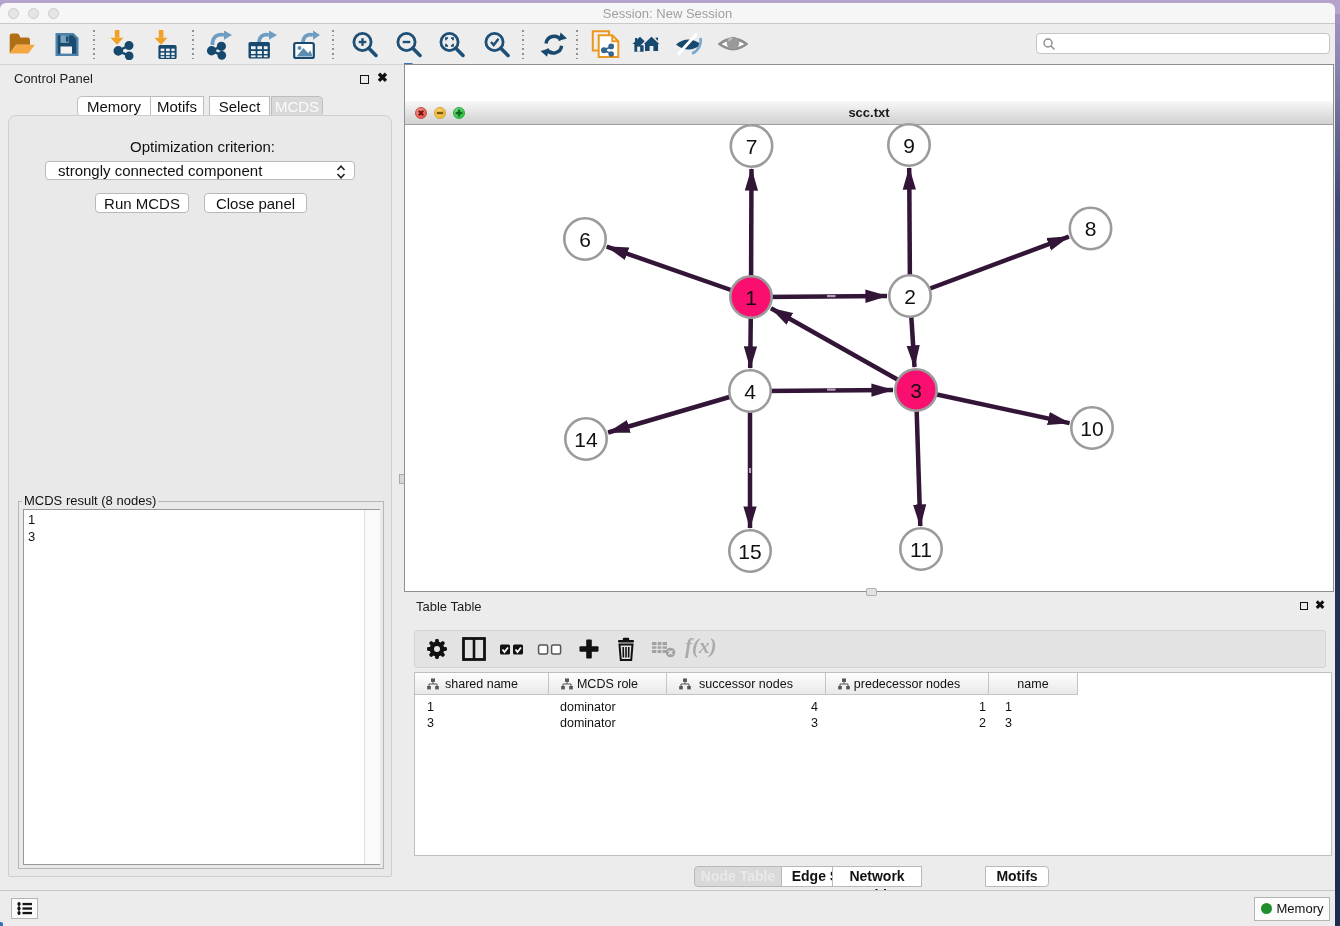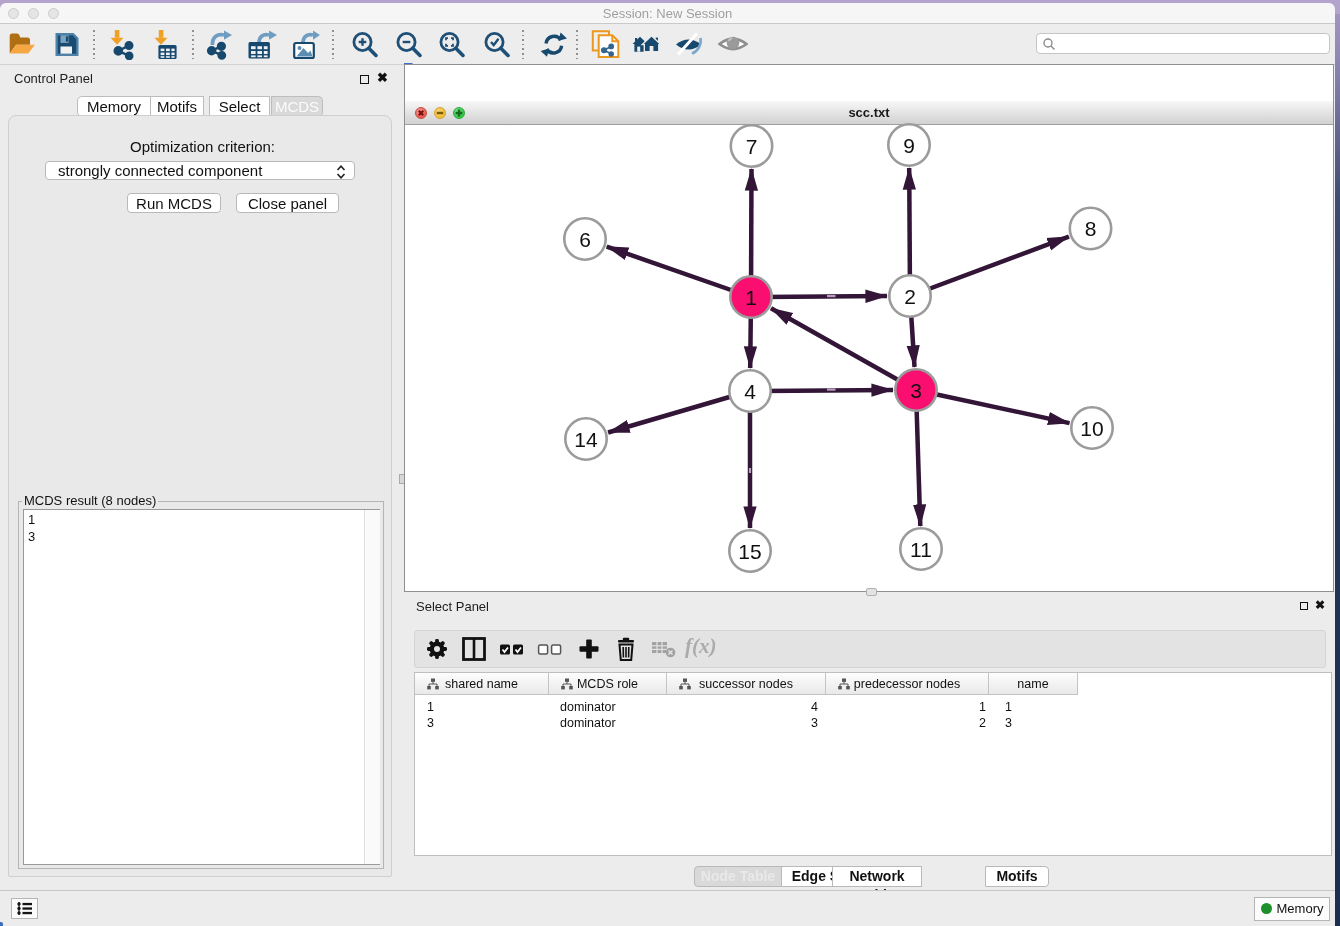"Run MCDS" .btn { margin-left: 32px -> none }
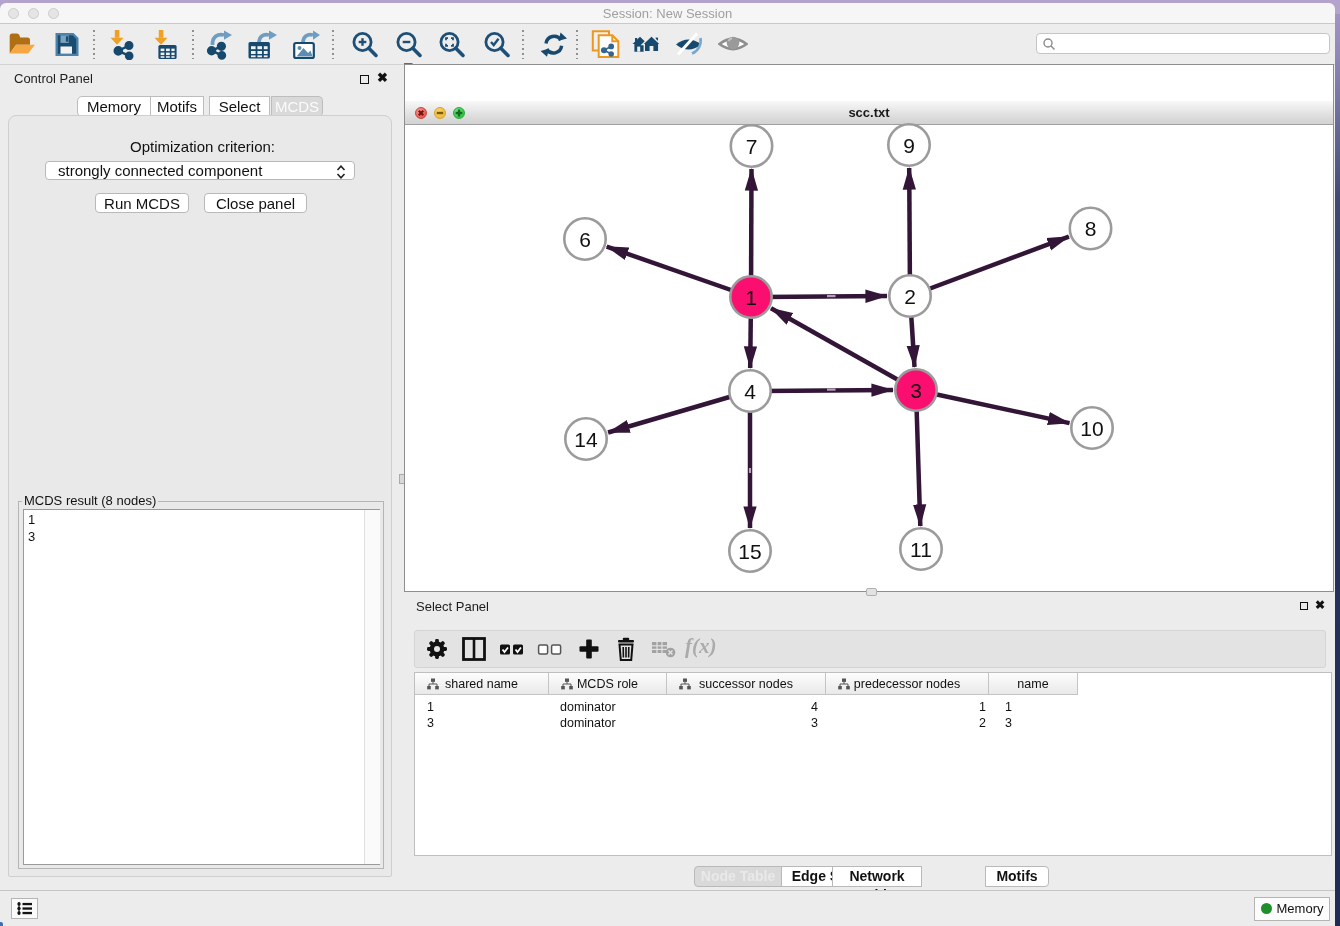"Select Panel" div.abs { text: Select Panel -> Table Table }
